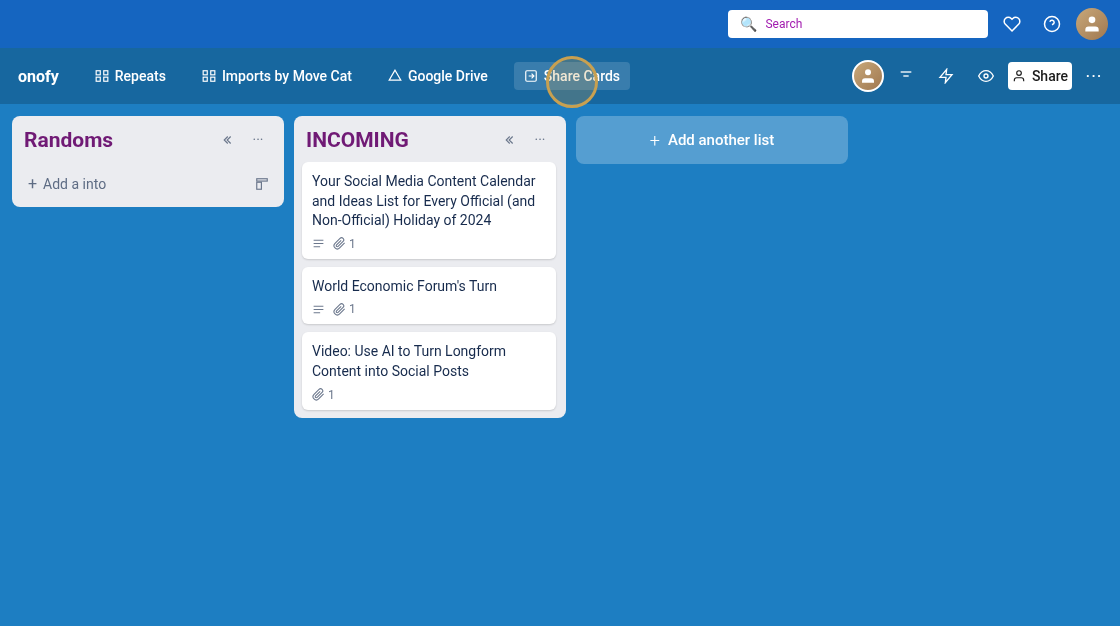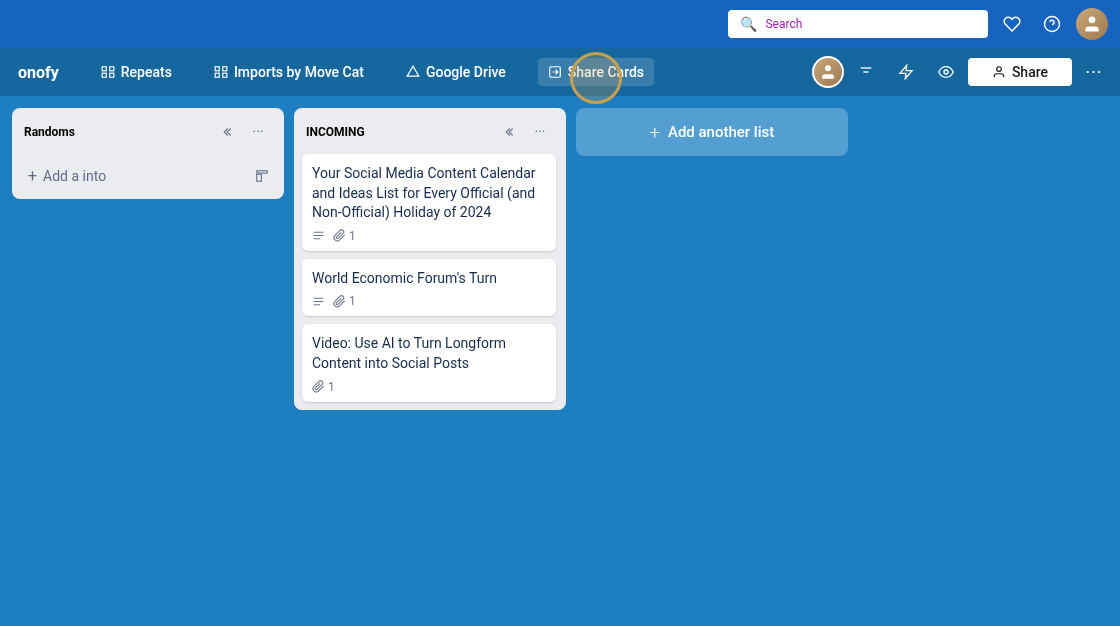"onofy" .board-nav { gap: 22px -> 16px; height: 48px -> 56px }
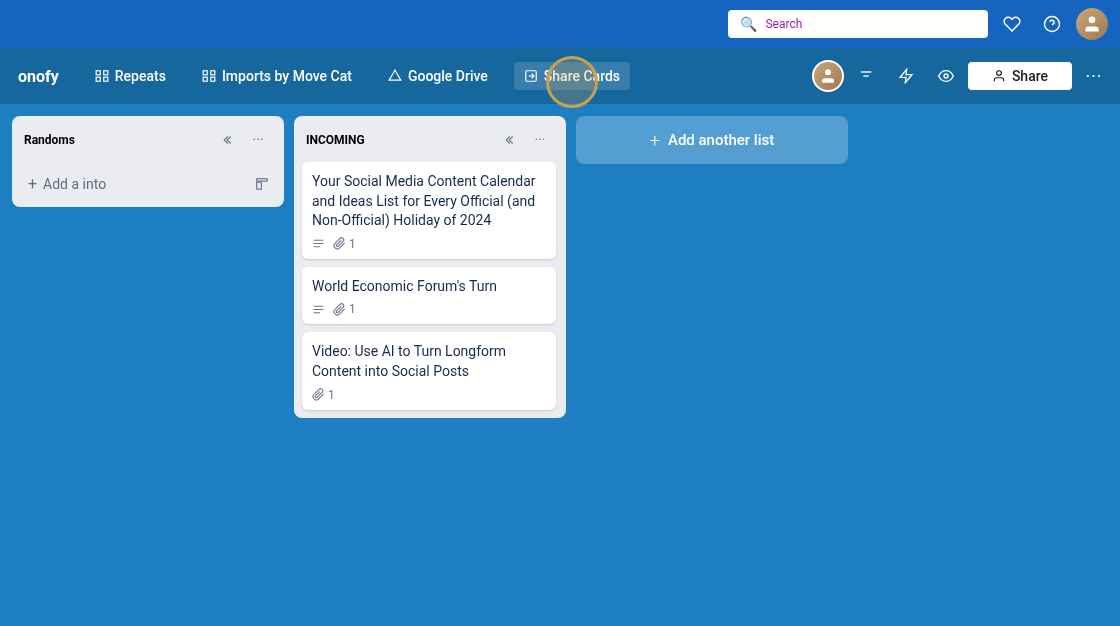"Share" .share-btn { padding: 6px 24px -> 6px 4px }
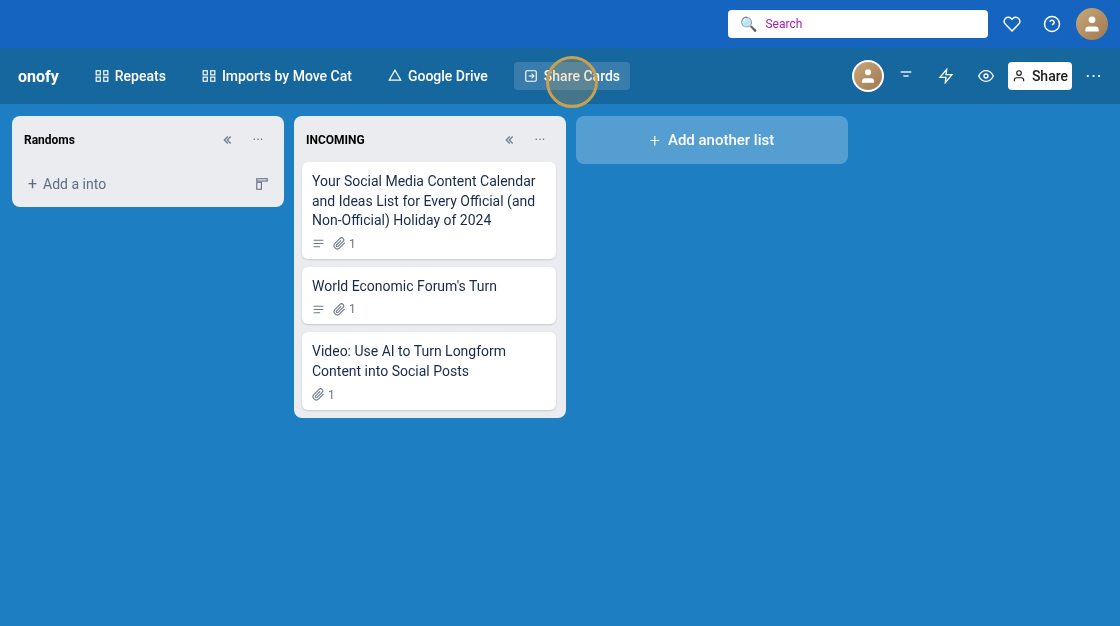"Randoms" .list-title { color: #000000 -> #701a75; font-size: 12px -> 21px }
